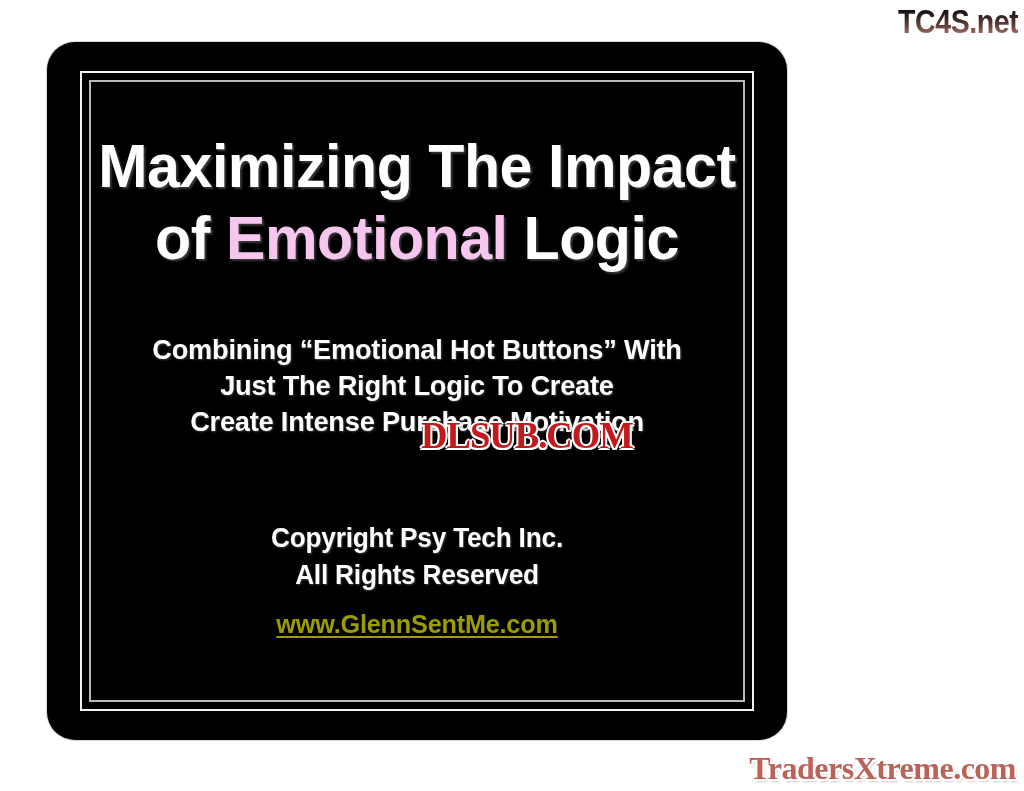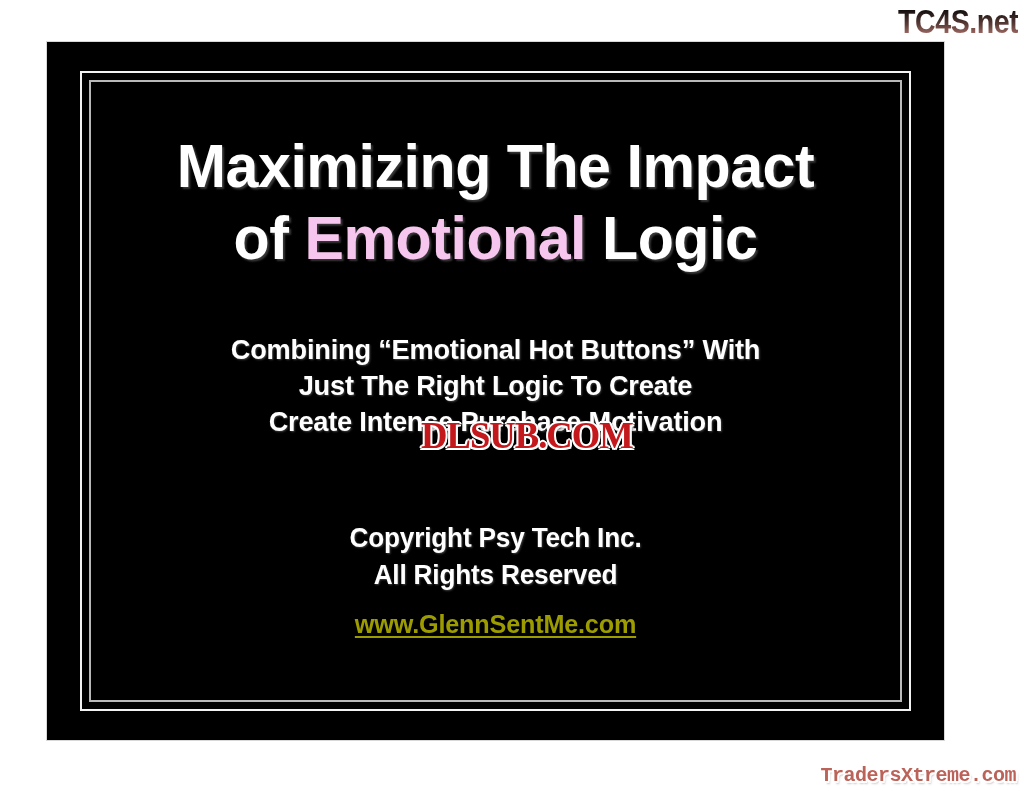"Maximizing The Impact" #slide { border-radius: none -> 28px; width: 897px -> 740px }
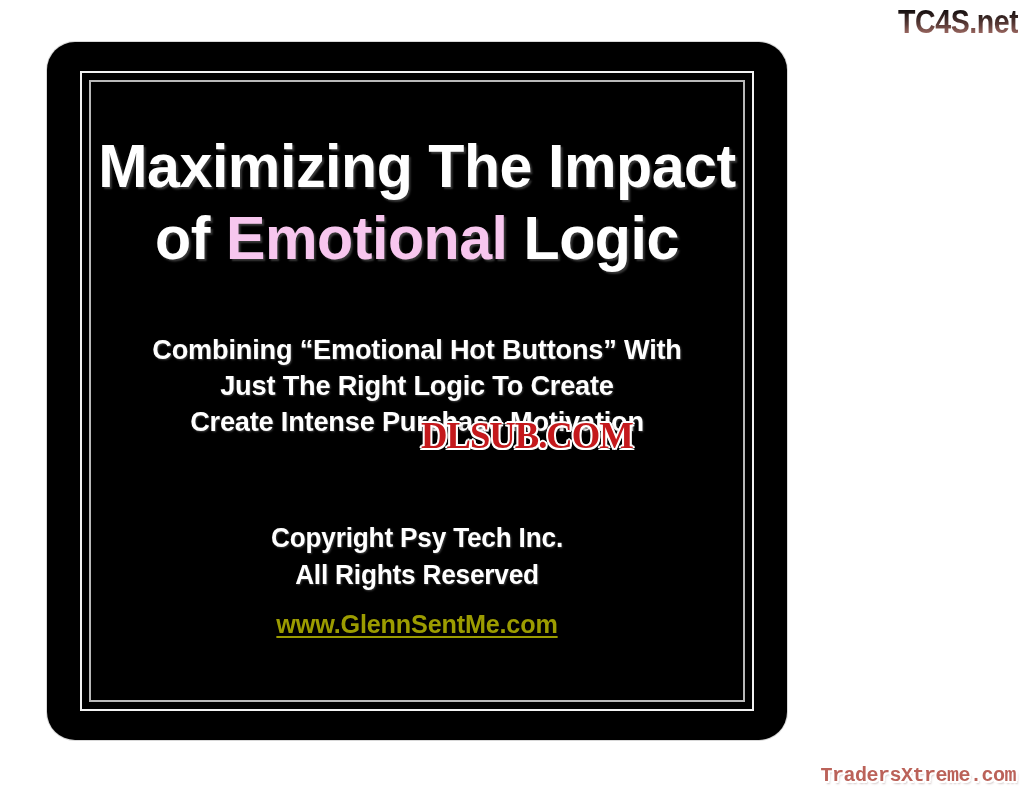"TradersXtreme.com" #tx-watermark { font-family: Liberation Mono, monospace -> Liberation Serif, serif; font-size: 20px -> 32px }
